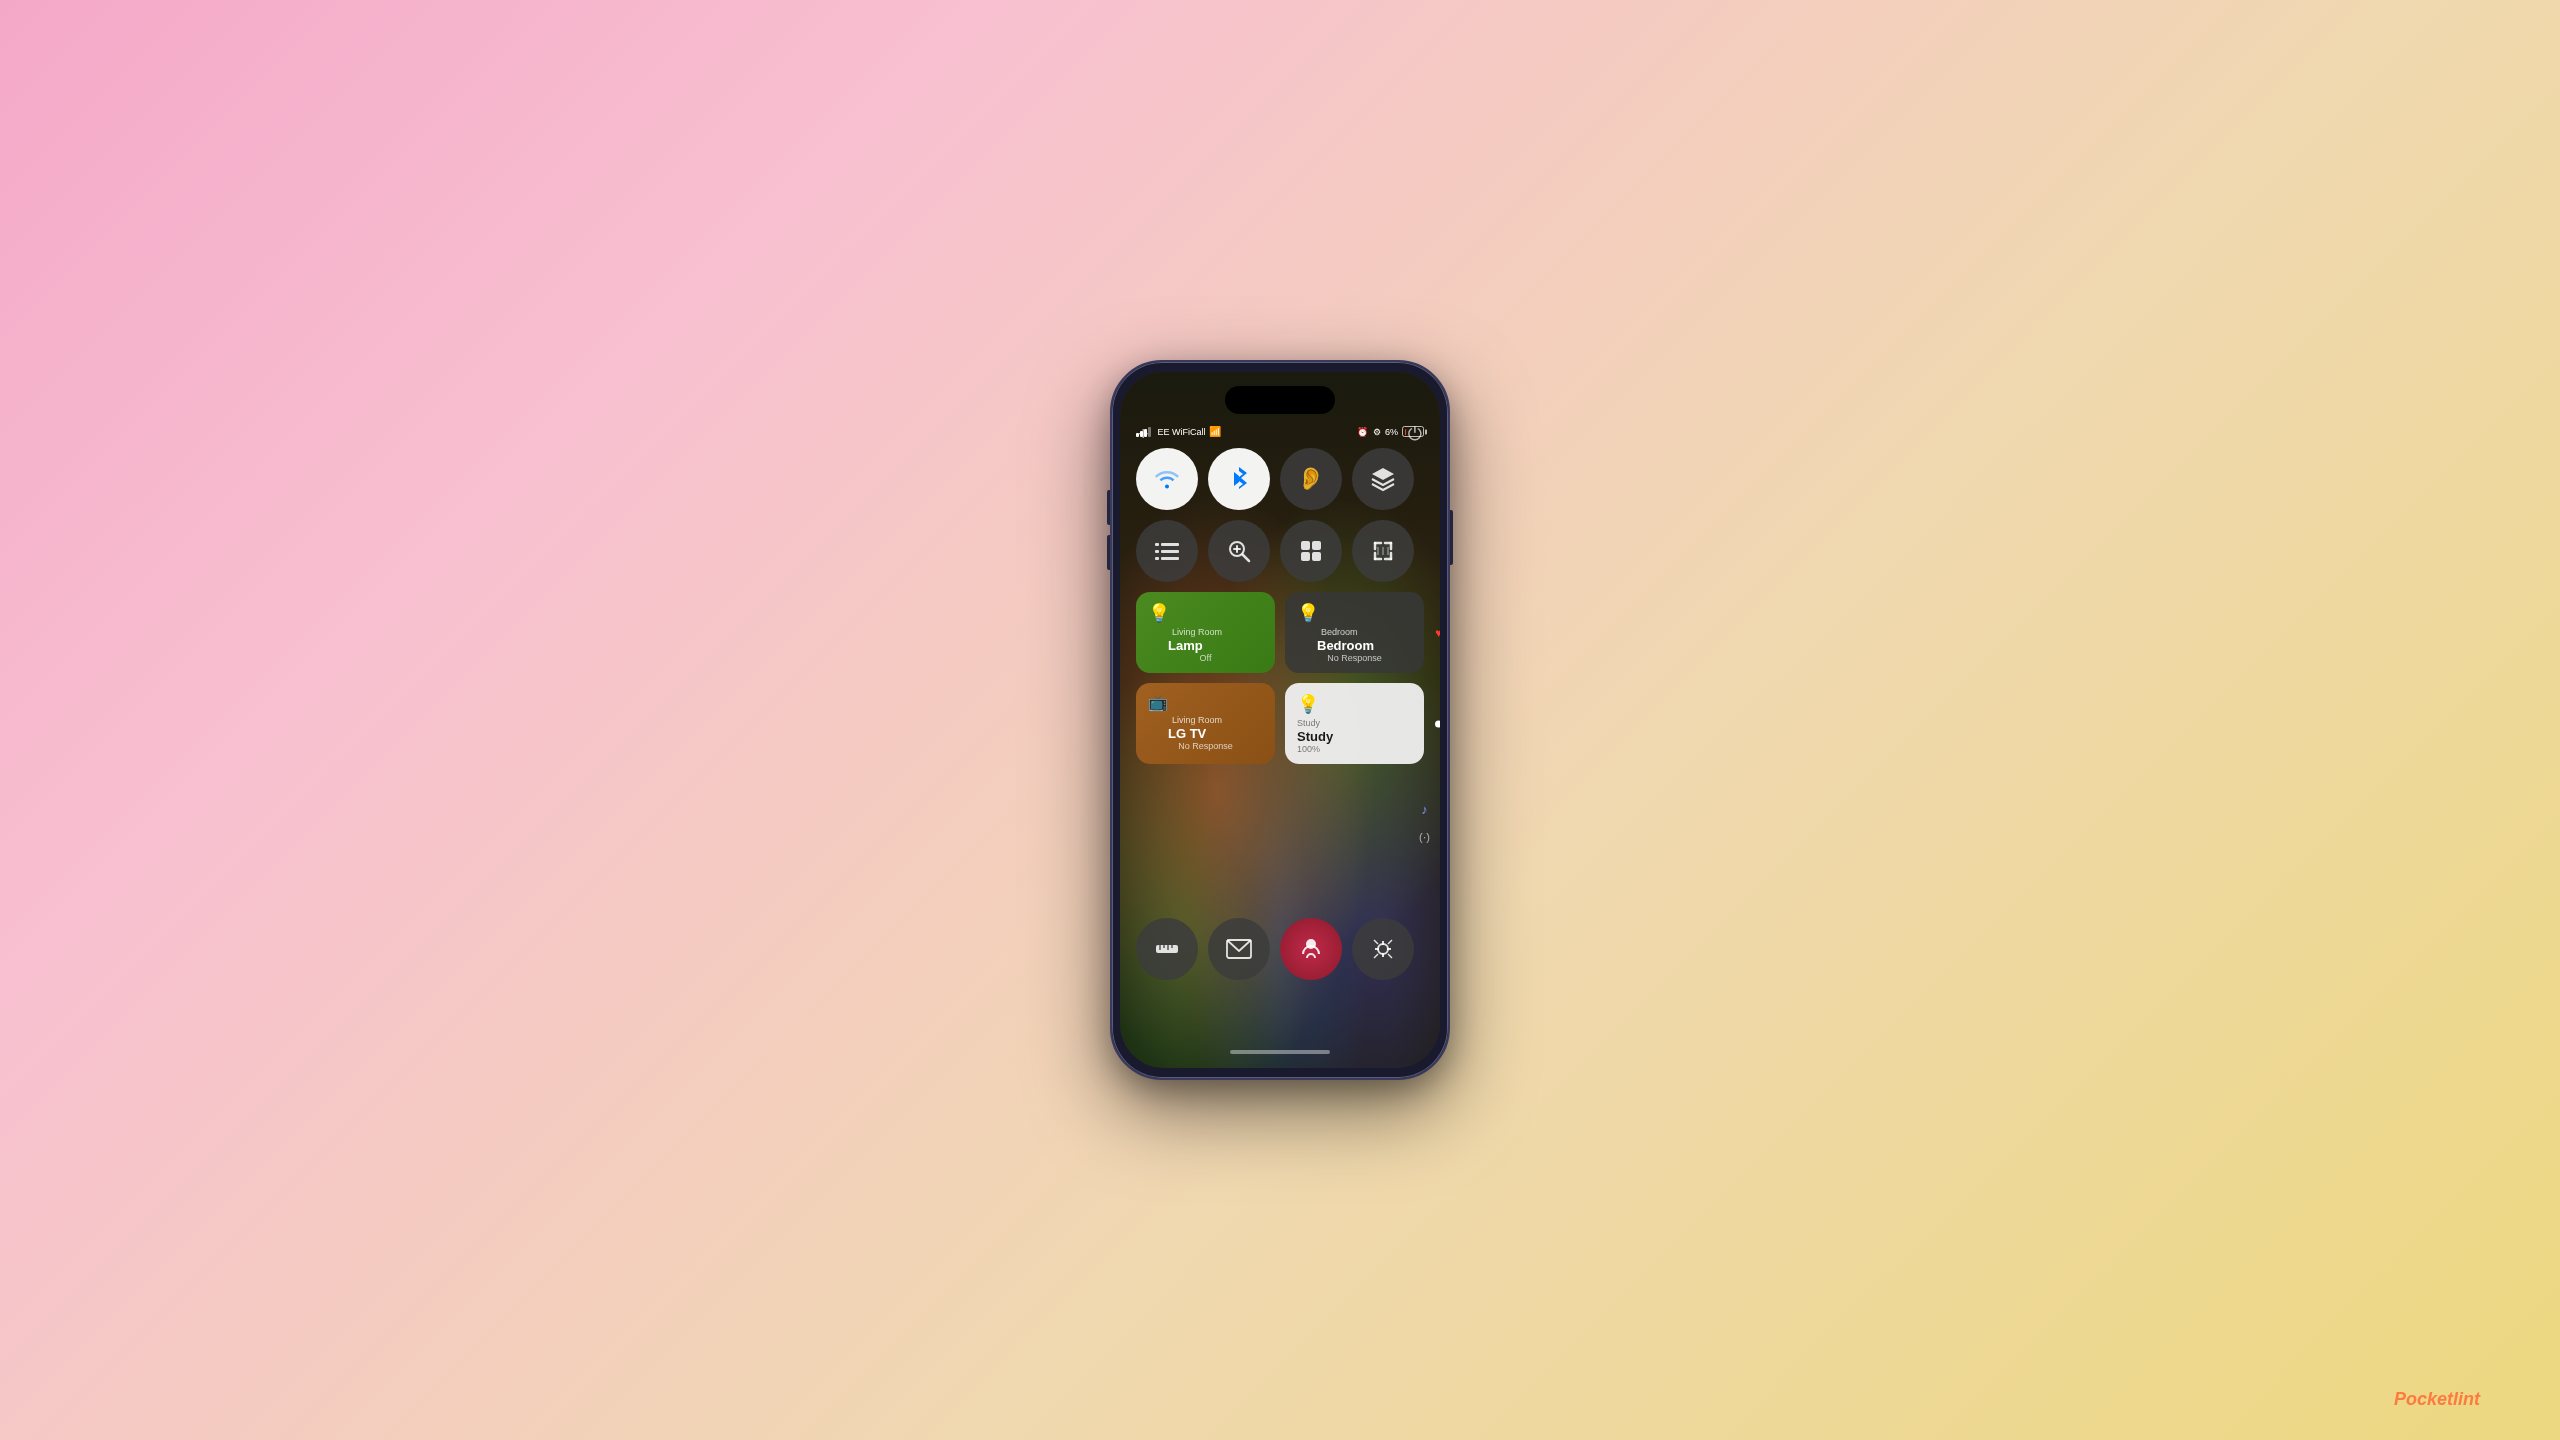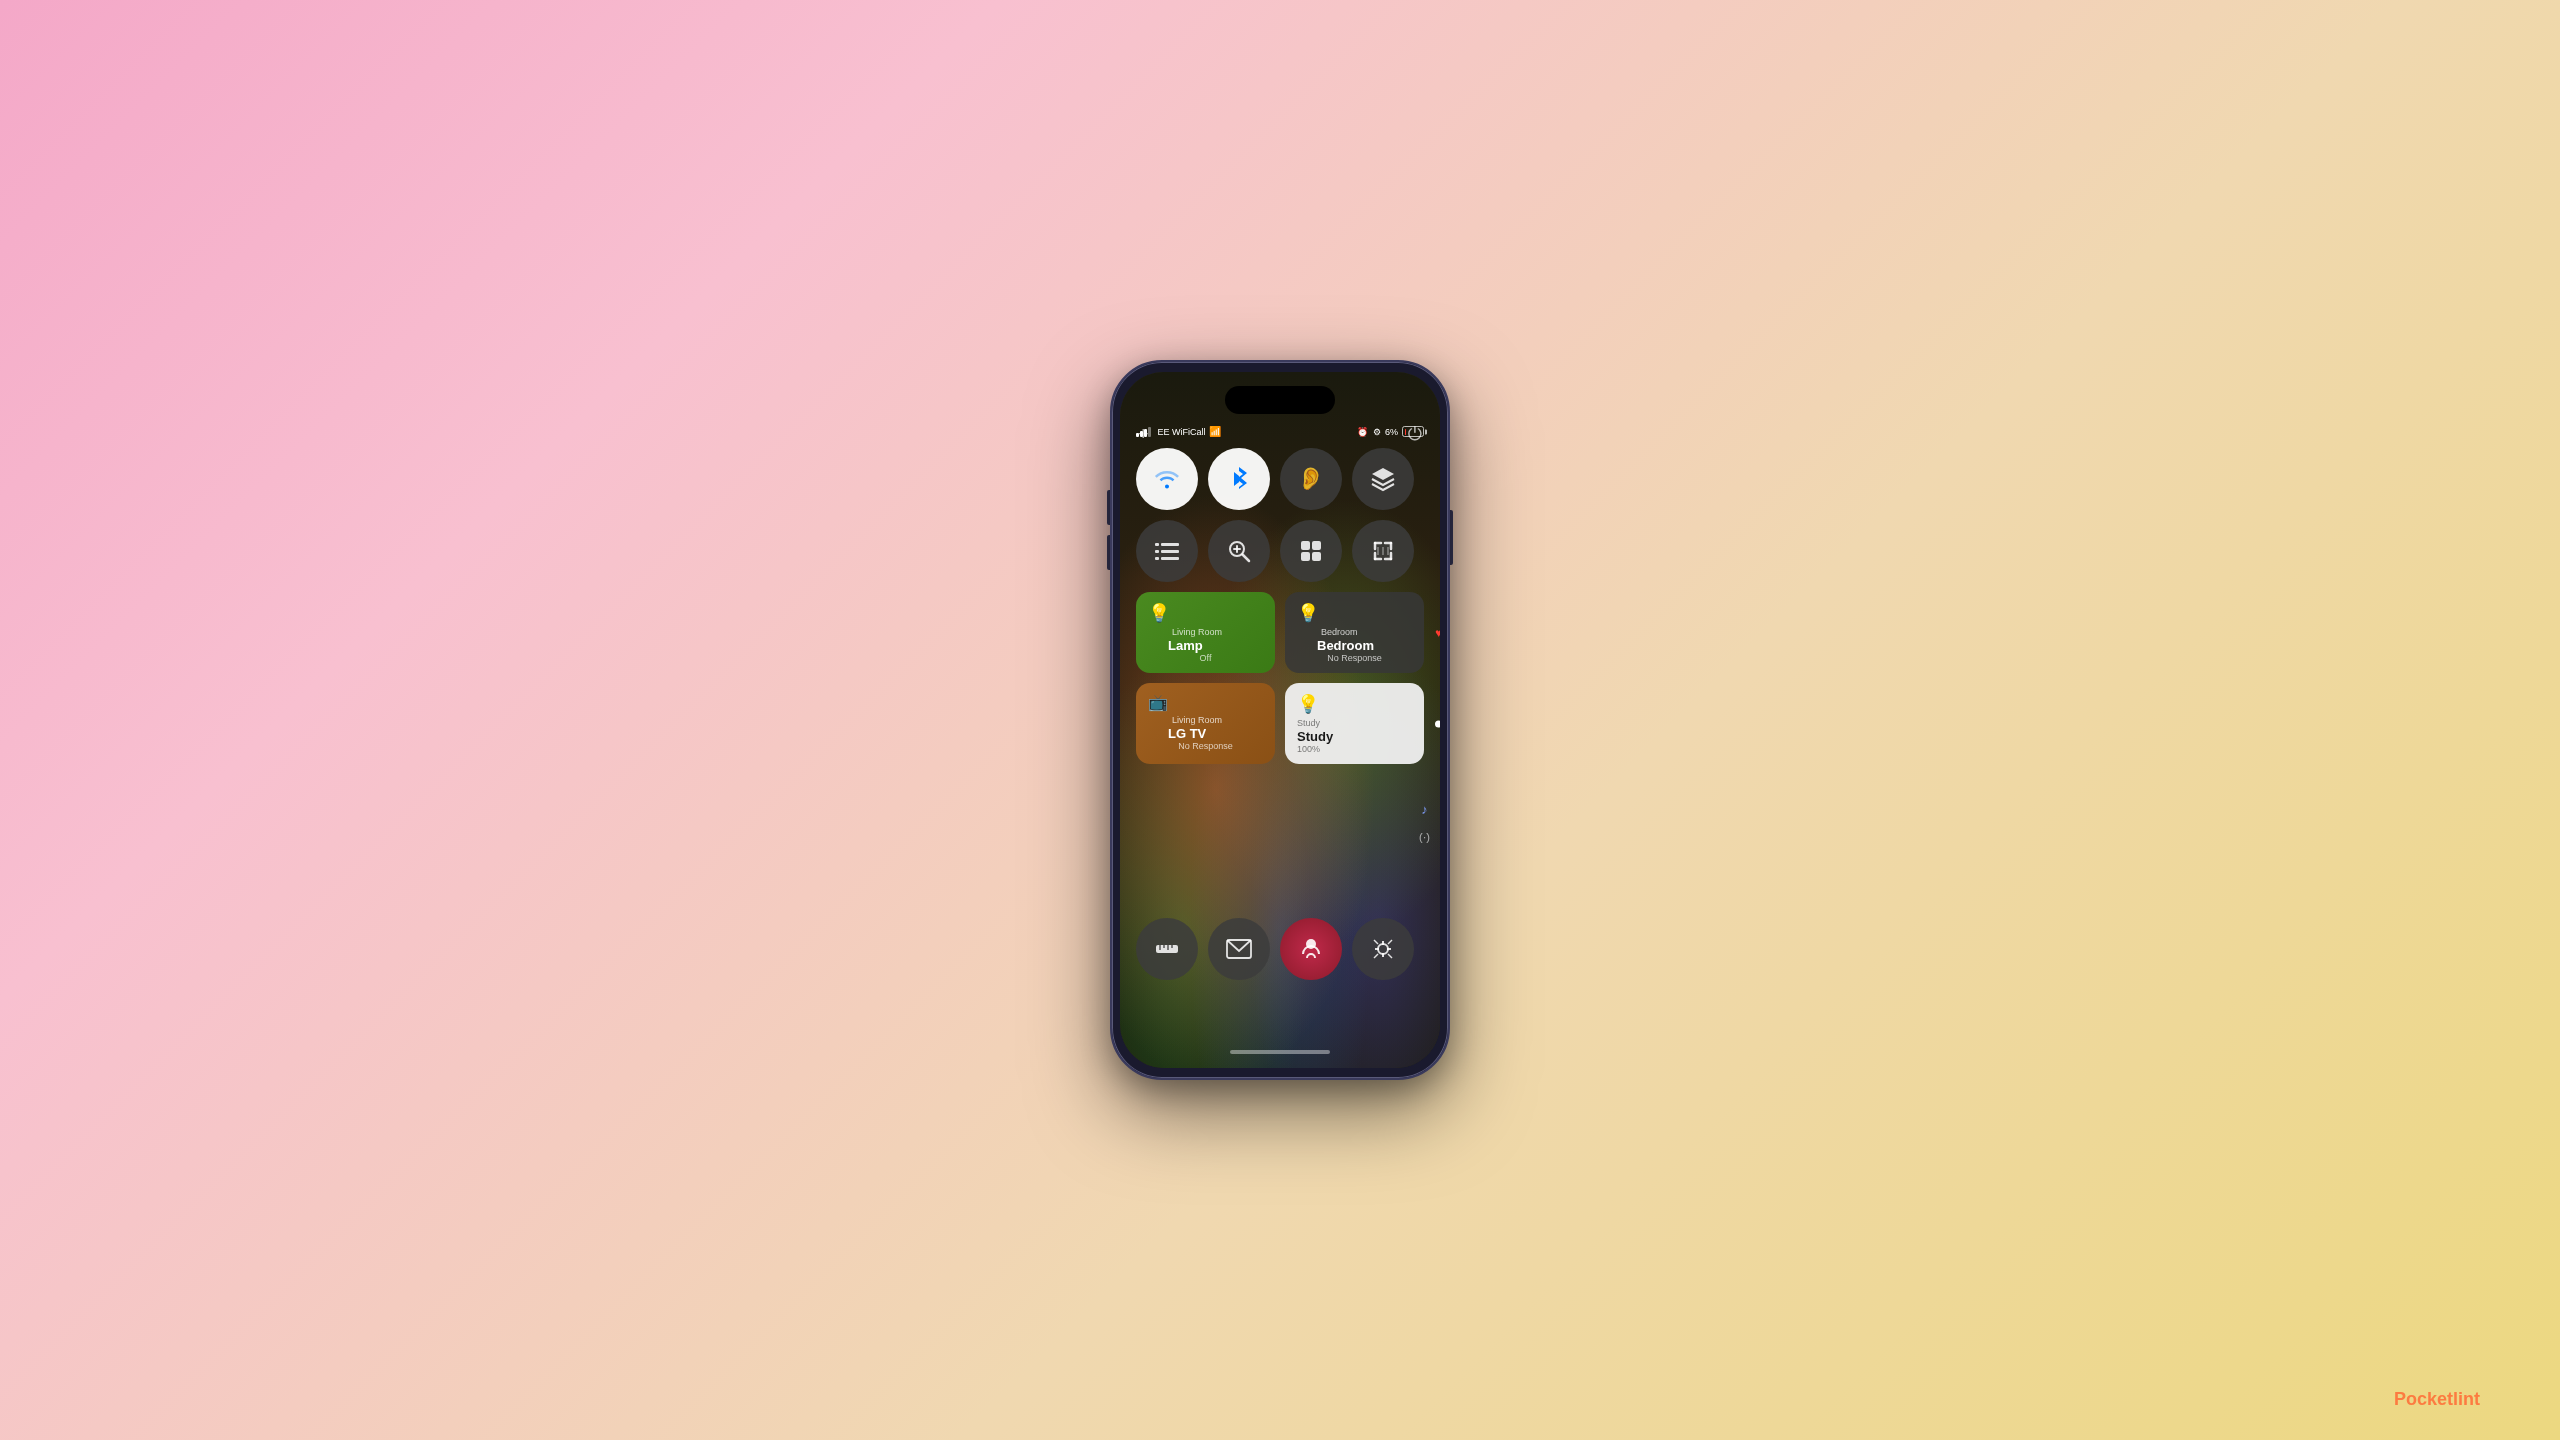"Pocketlint" .watermark { font-style: none -> italic }
